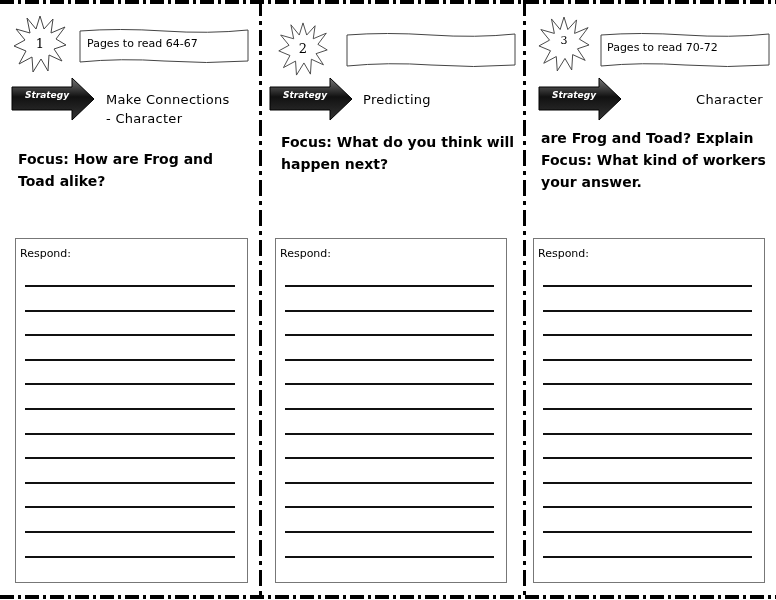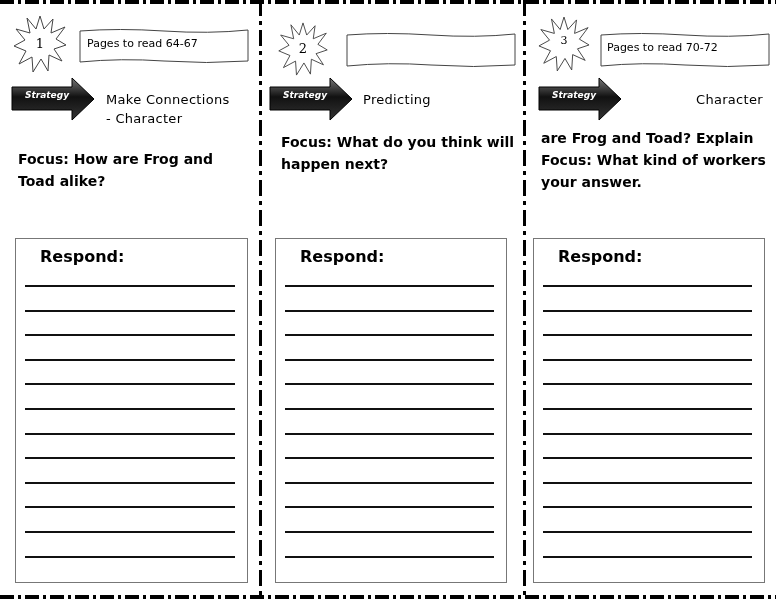"Respond:" .respond-label { font-size: 16px -> 11px; font-weight: bold -> normal; left: 24px -> 4px }
